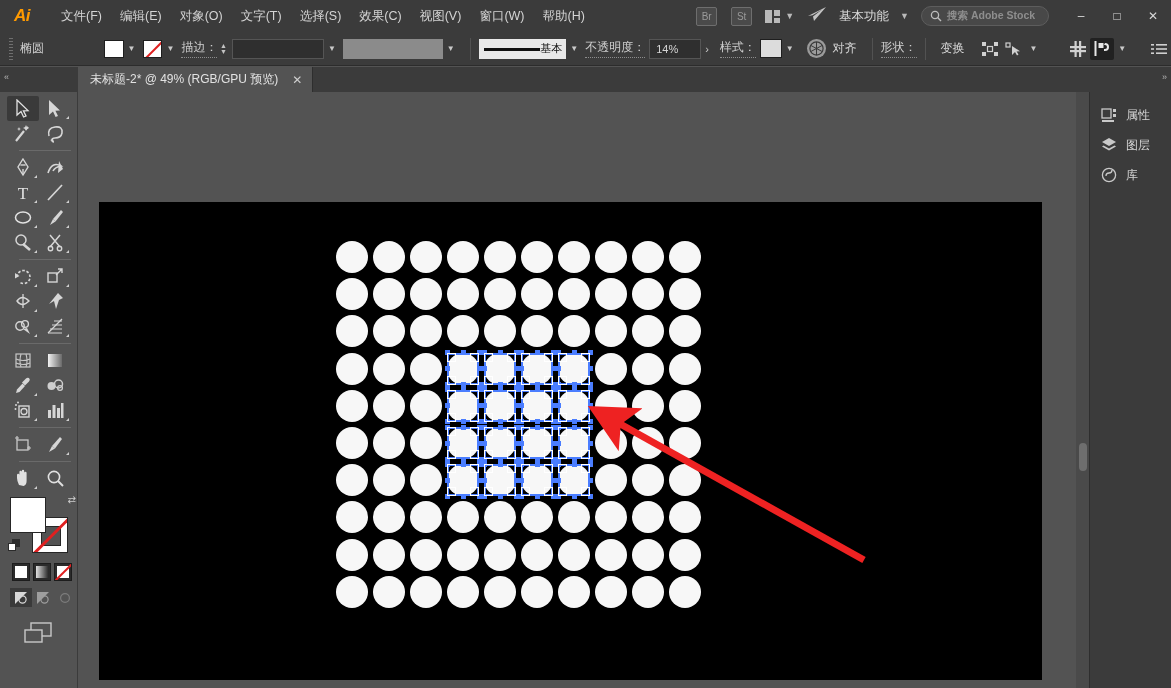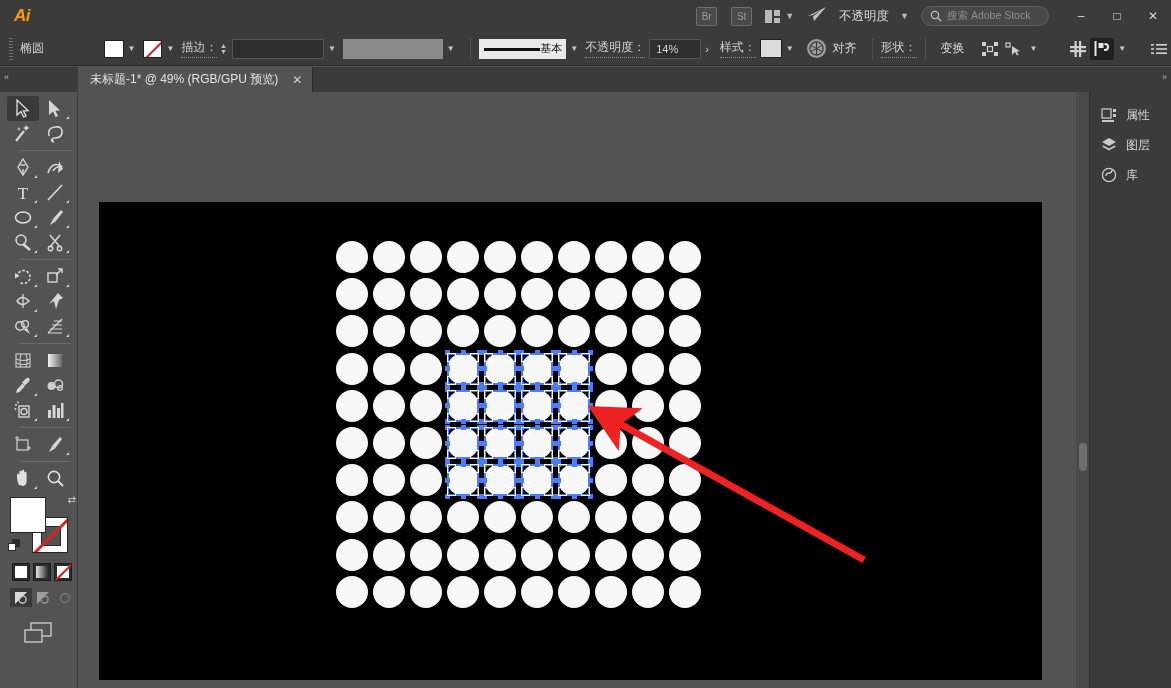"文件(F)" div.menu { html: none -> <div> <div>文件(F)</div> <div>编辑(E)</div> <div>对象(O)</div> <div>文字(T)</div> <div>选择(S)</div> <div>效果(C)</div> <div>视图(V)</div> <div>窗口(W)</div> <div>帮助(H)</div> </div> }
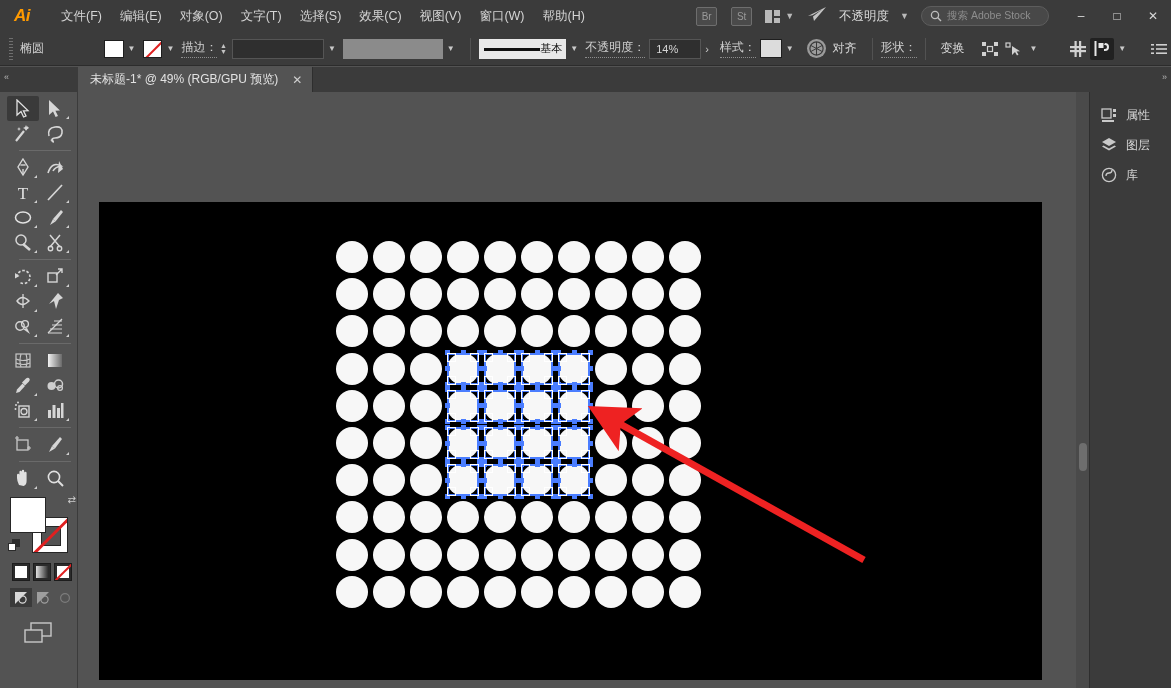"不透明度" span.ws-label { text: 不透明度 -> 基本功能 }
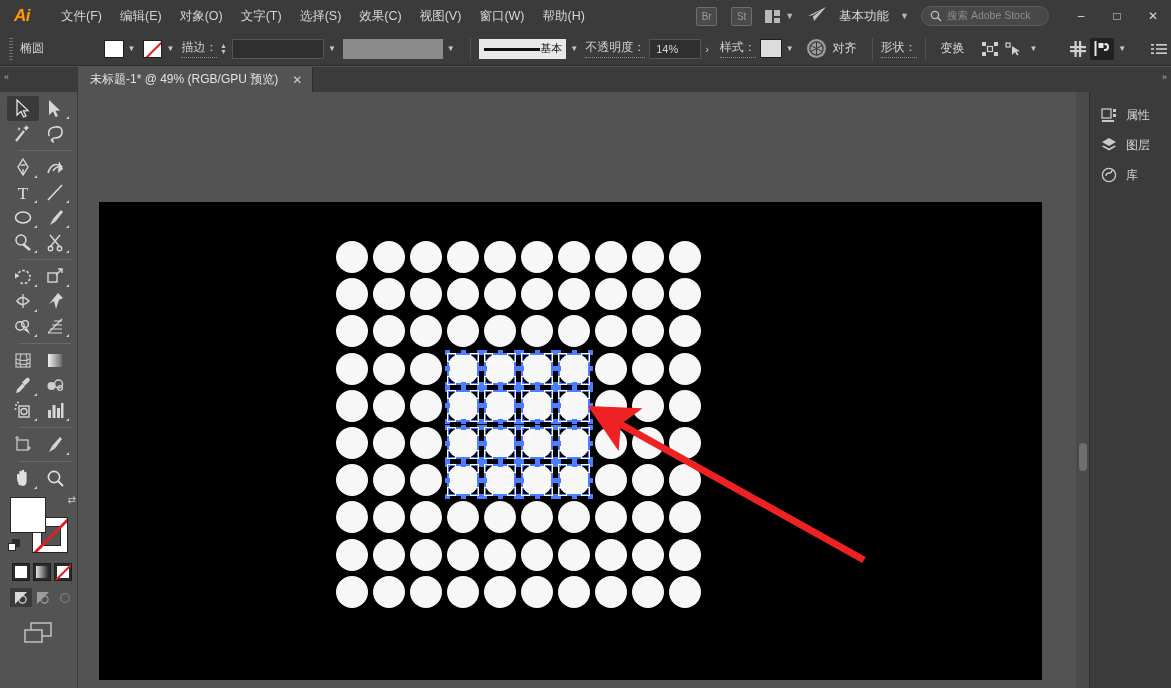"搜索 Adobe Stock" .search-ph { font-weight: none -> bold }
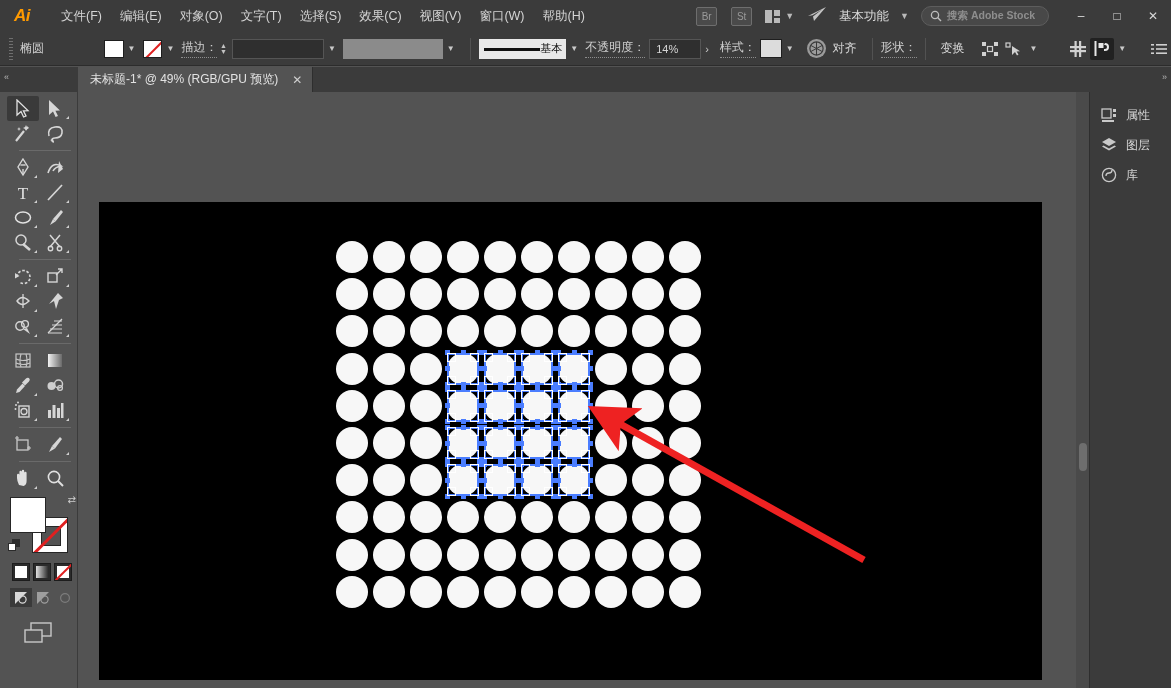"未标题-1* @ 49% (RGB/GPU 预览)" span.doctab-title { text: -1 -> -2 }
